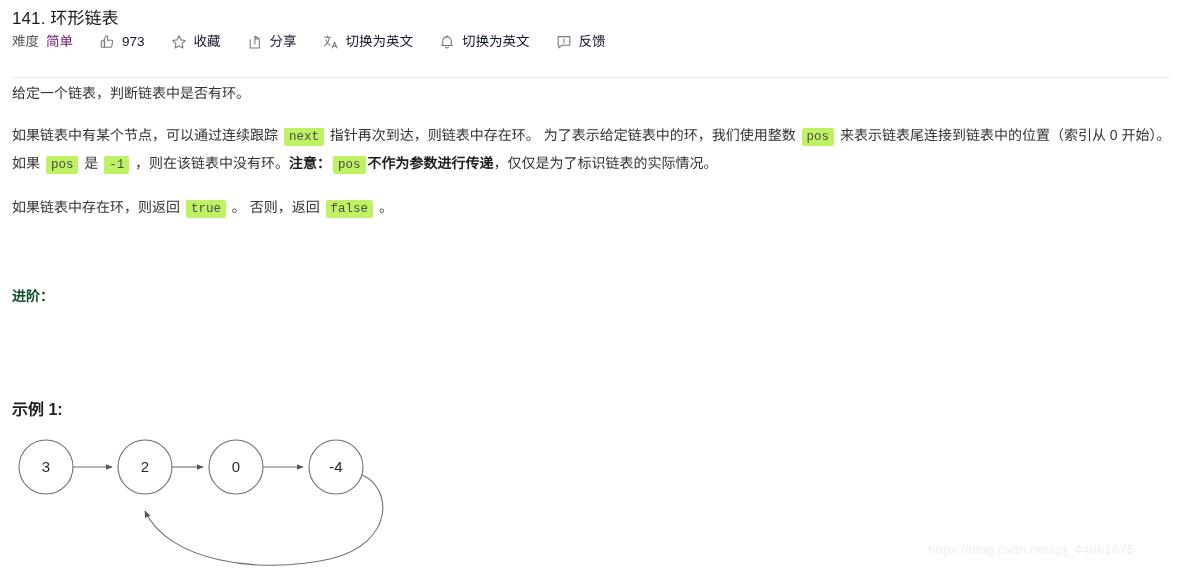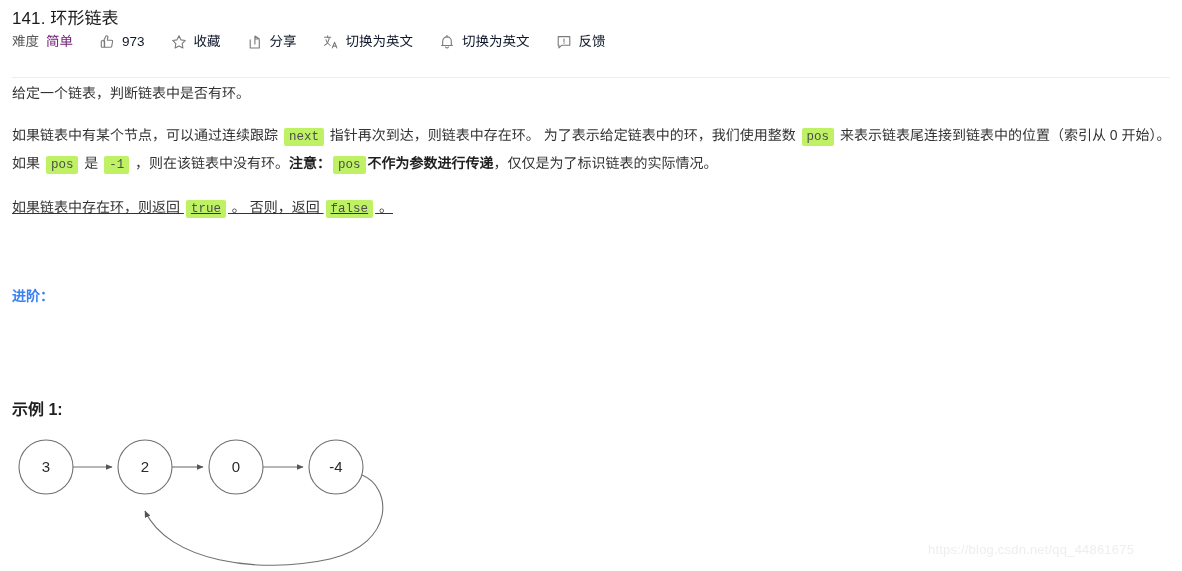"如果链表中存在环，则返回 true 。 否则，返回 false" .para.tight { text-decoration: underline -> none }
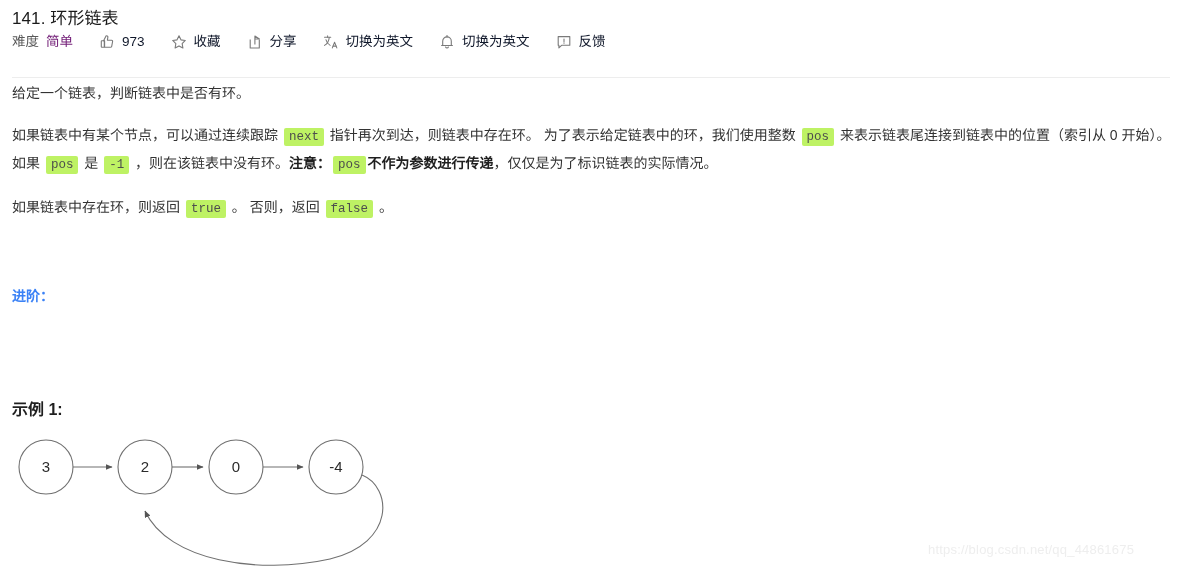"进阶：" .section-head { color: #3b82f6 -> #14532d }
